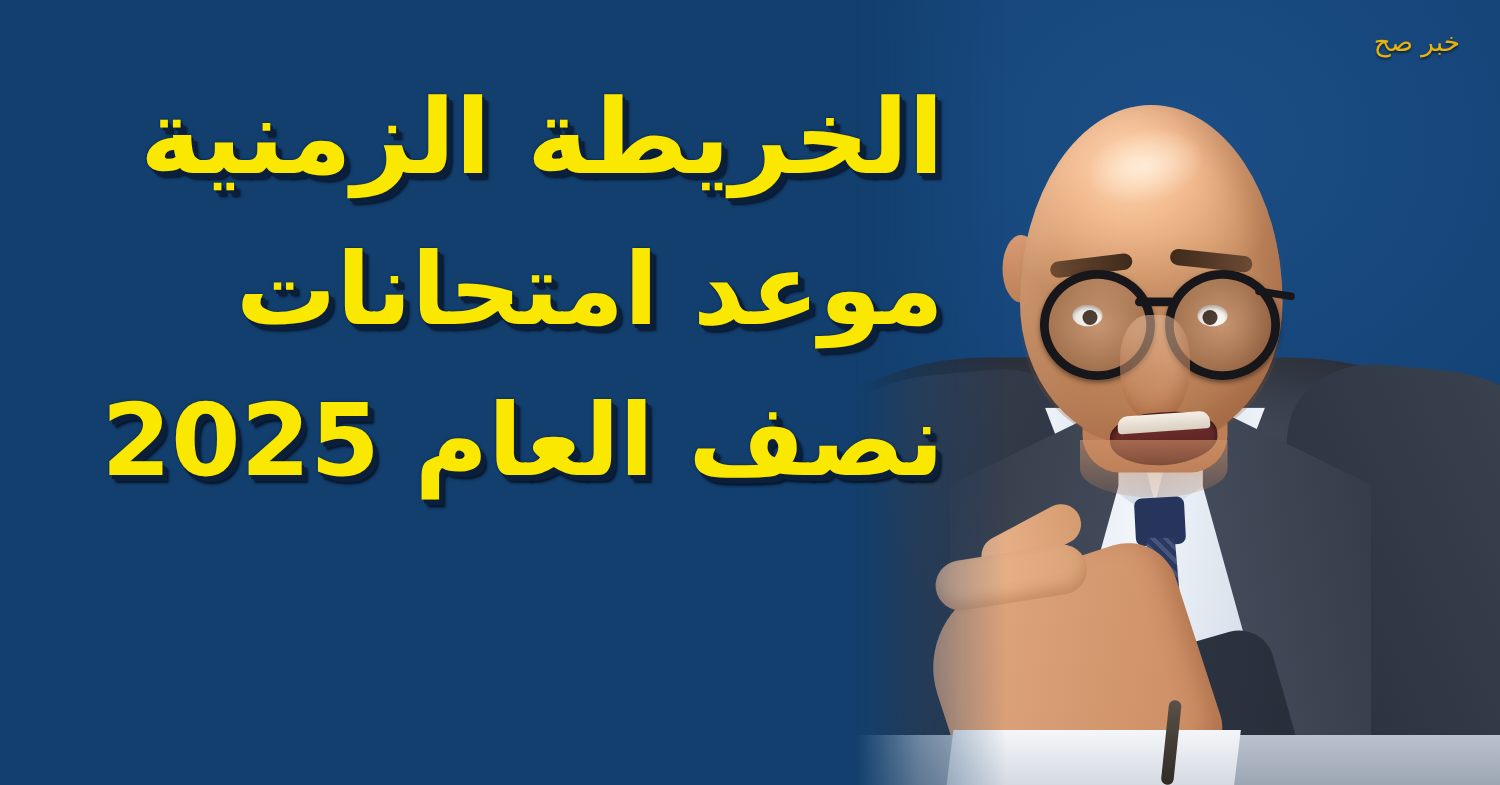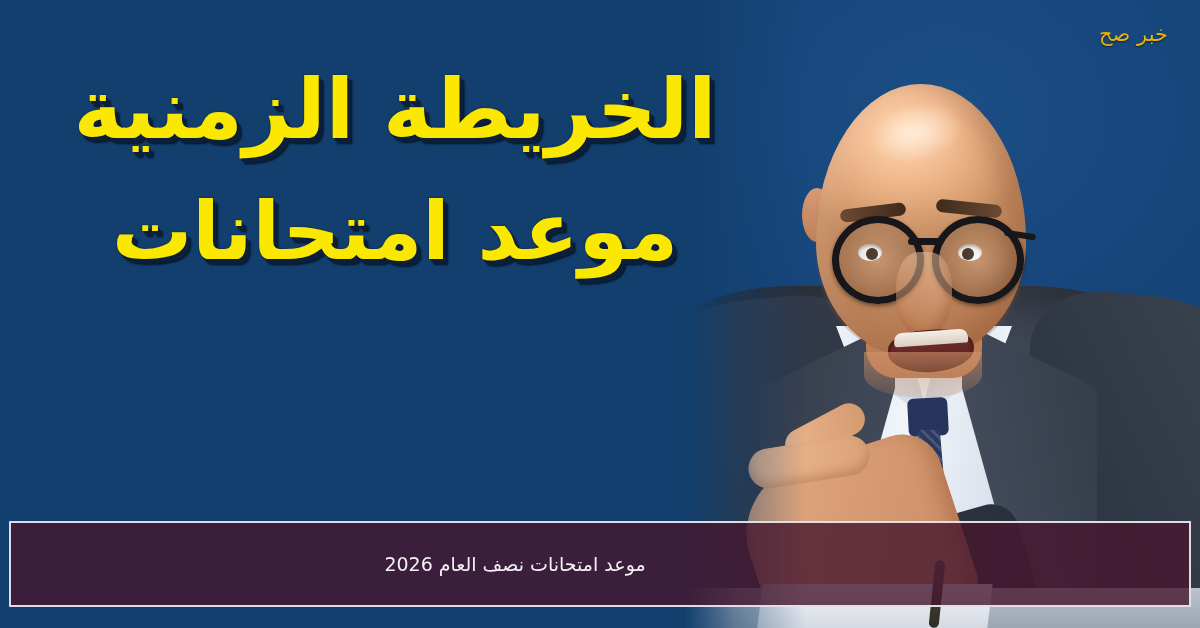"الخريطة الزمنية" .hl-line { text-align: center -> none }
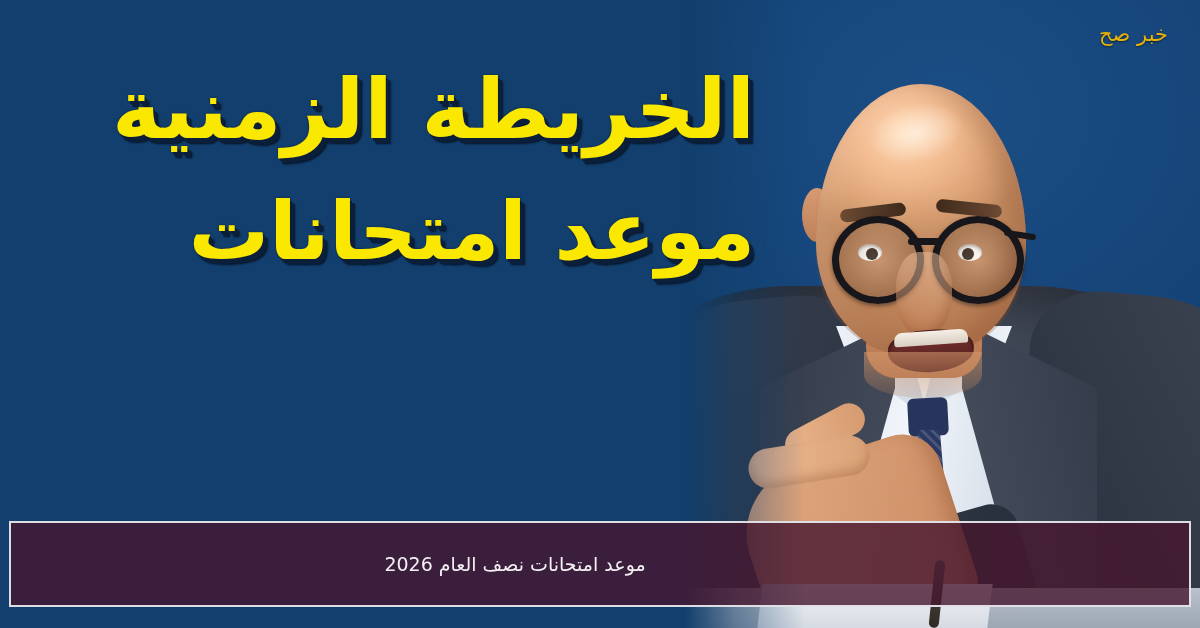"نصف العام 2025" span.hl-line { html: none -> <span>نصف العام 2025</span> }
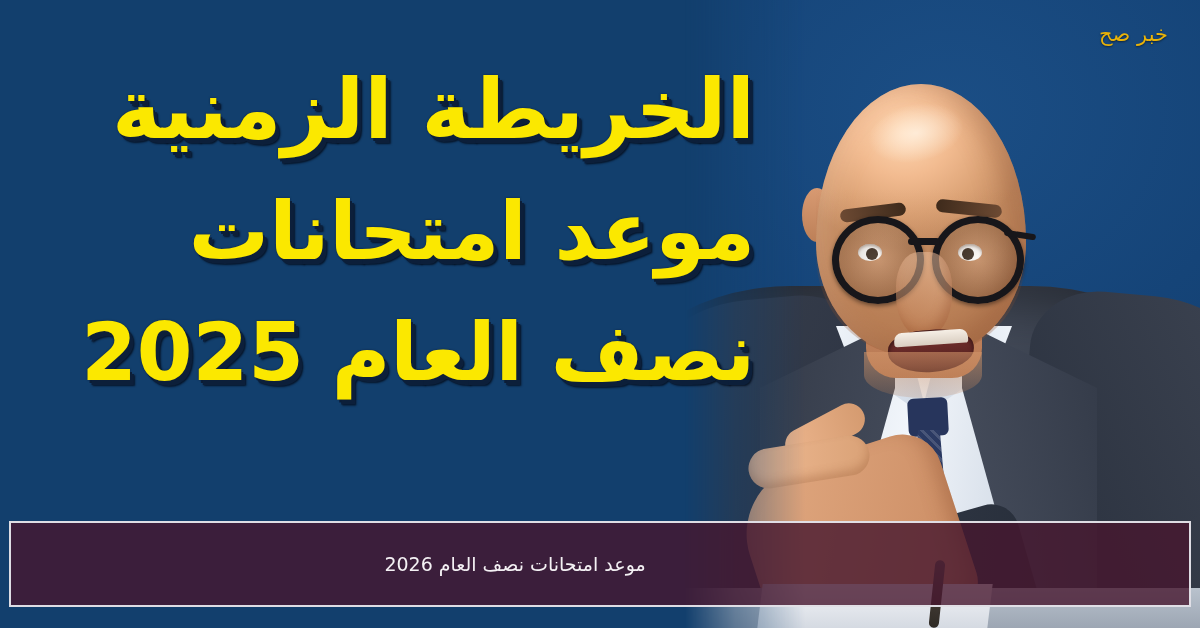"موعد امتحانات نصف العام 2026" div { html: <div> <span>موعد امتحانات نصف العام 2026</span> </div> -> none }
